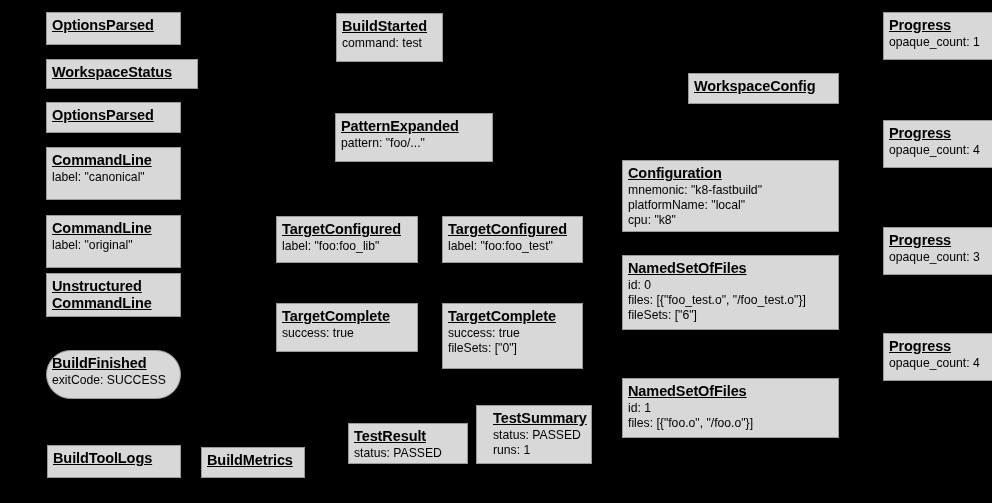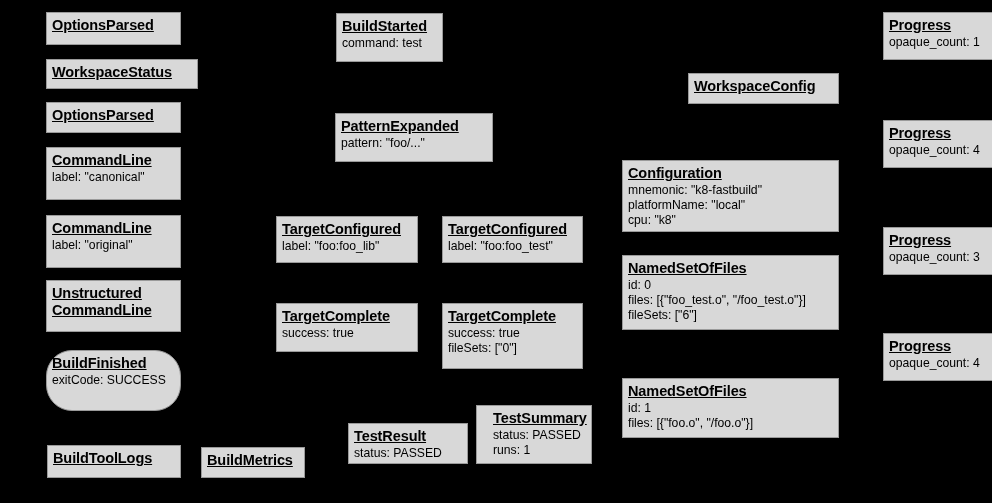"Unstructured" div.node { height: 52px -> 44px; top: 280px -> 273px }
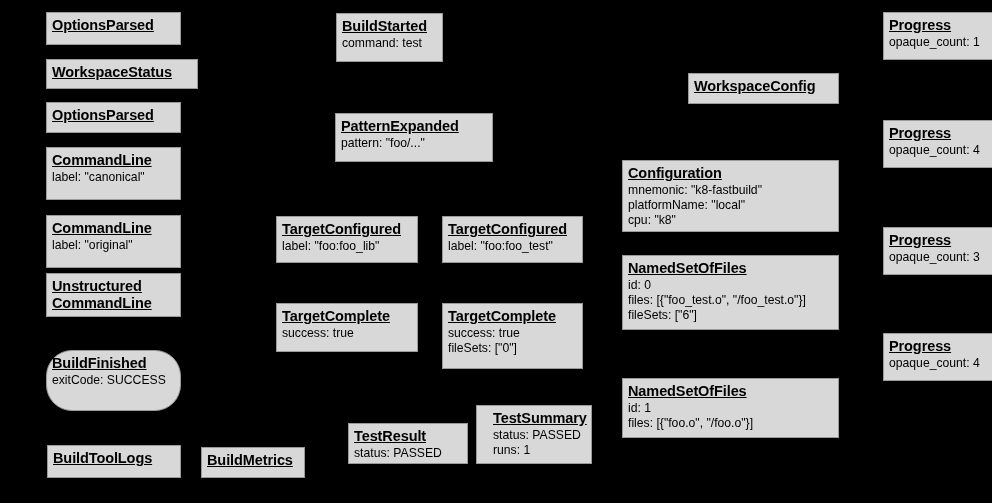"BuildFinished" div.node { height: 61px -> 49px }
